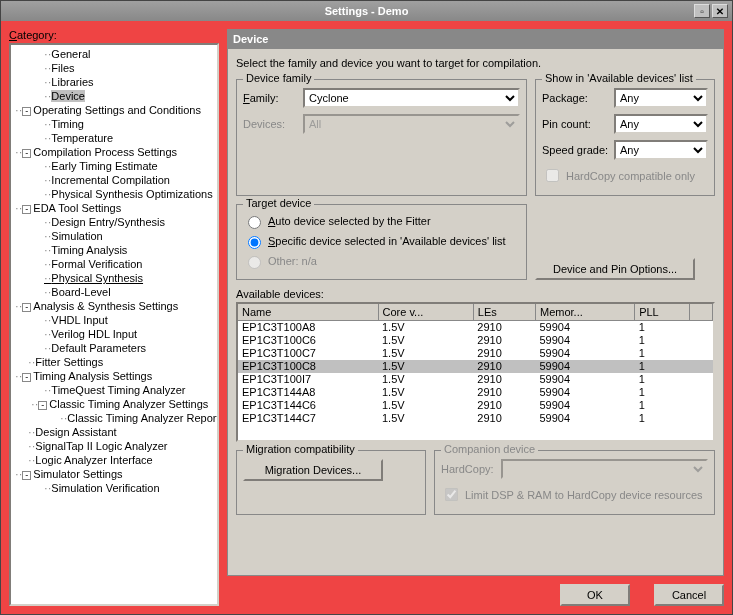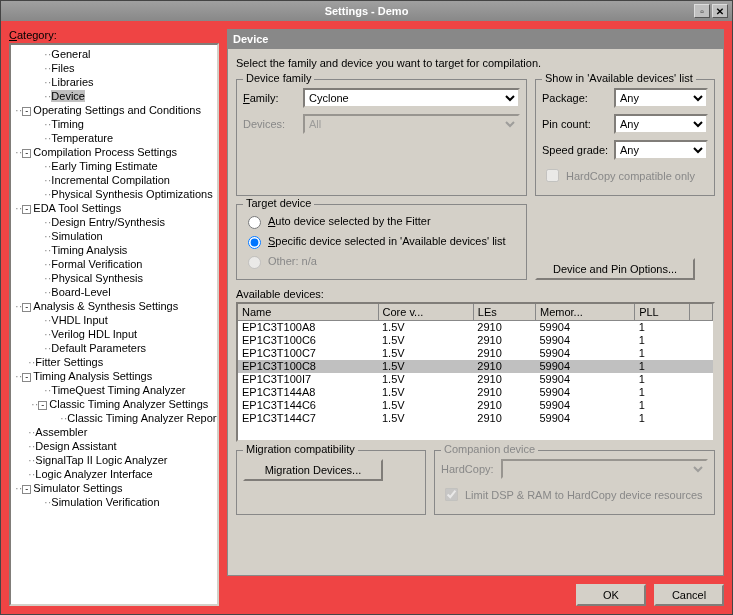"··Physical Synthesis" div.tree-item { text-decoration: none -> underline }
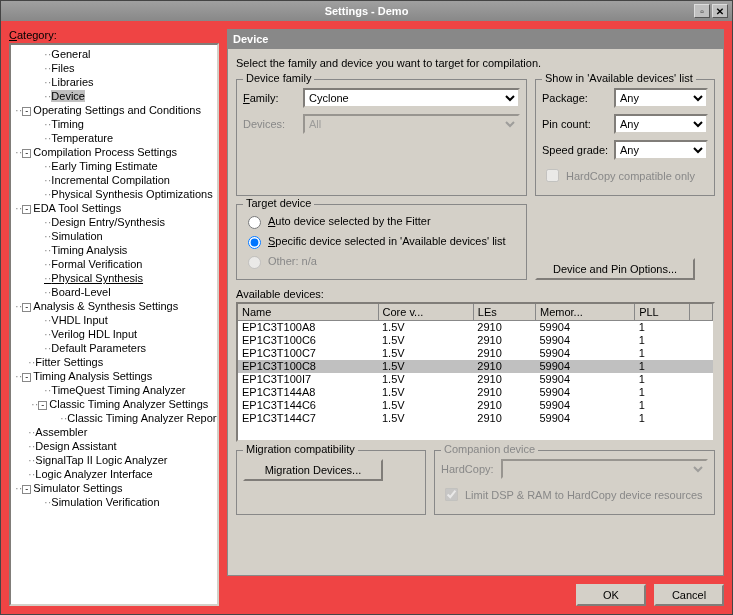"··Assembler" div.tree-item { html: <div><span>··</span><span>Assembler</span></div> -> none }
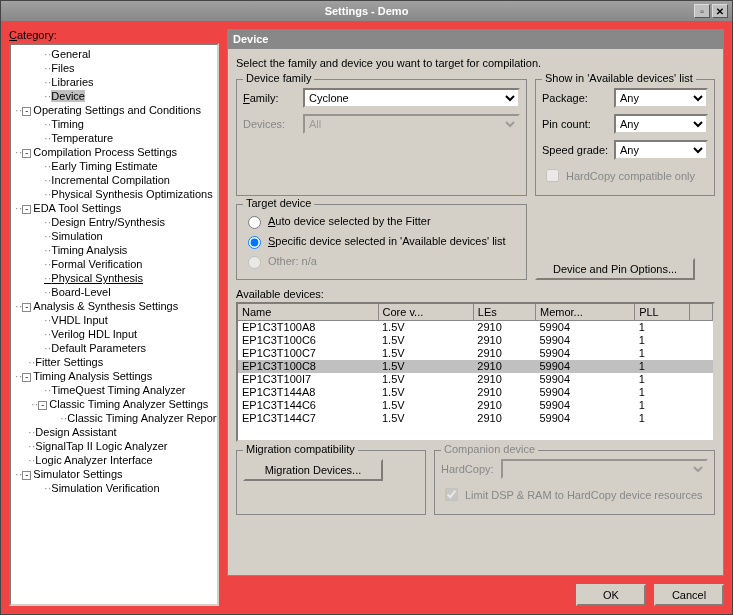"OK" .bottom-buttons { gap: 8px -> 24px }
